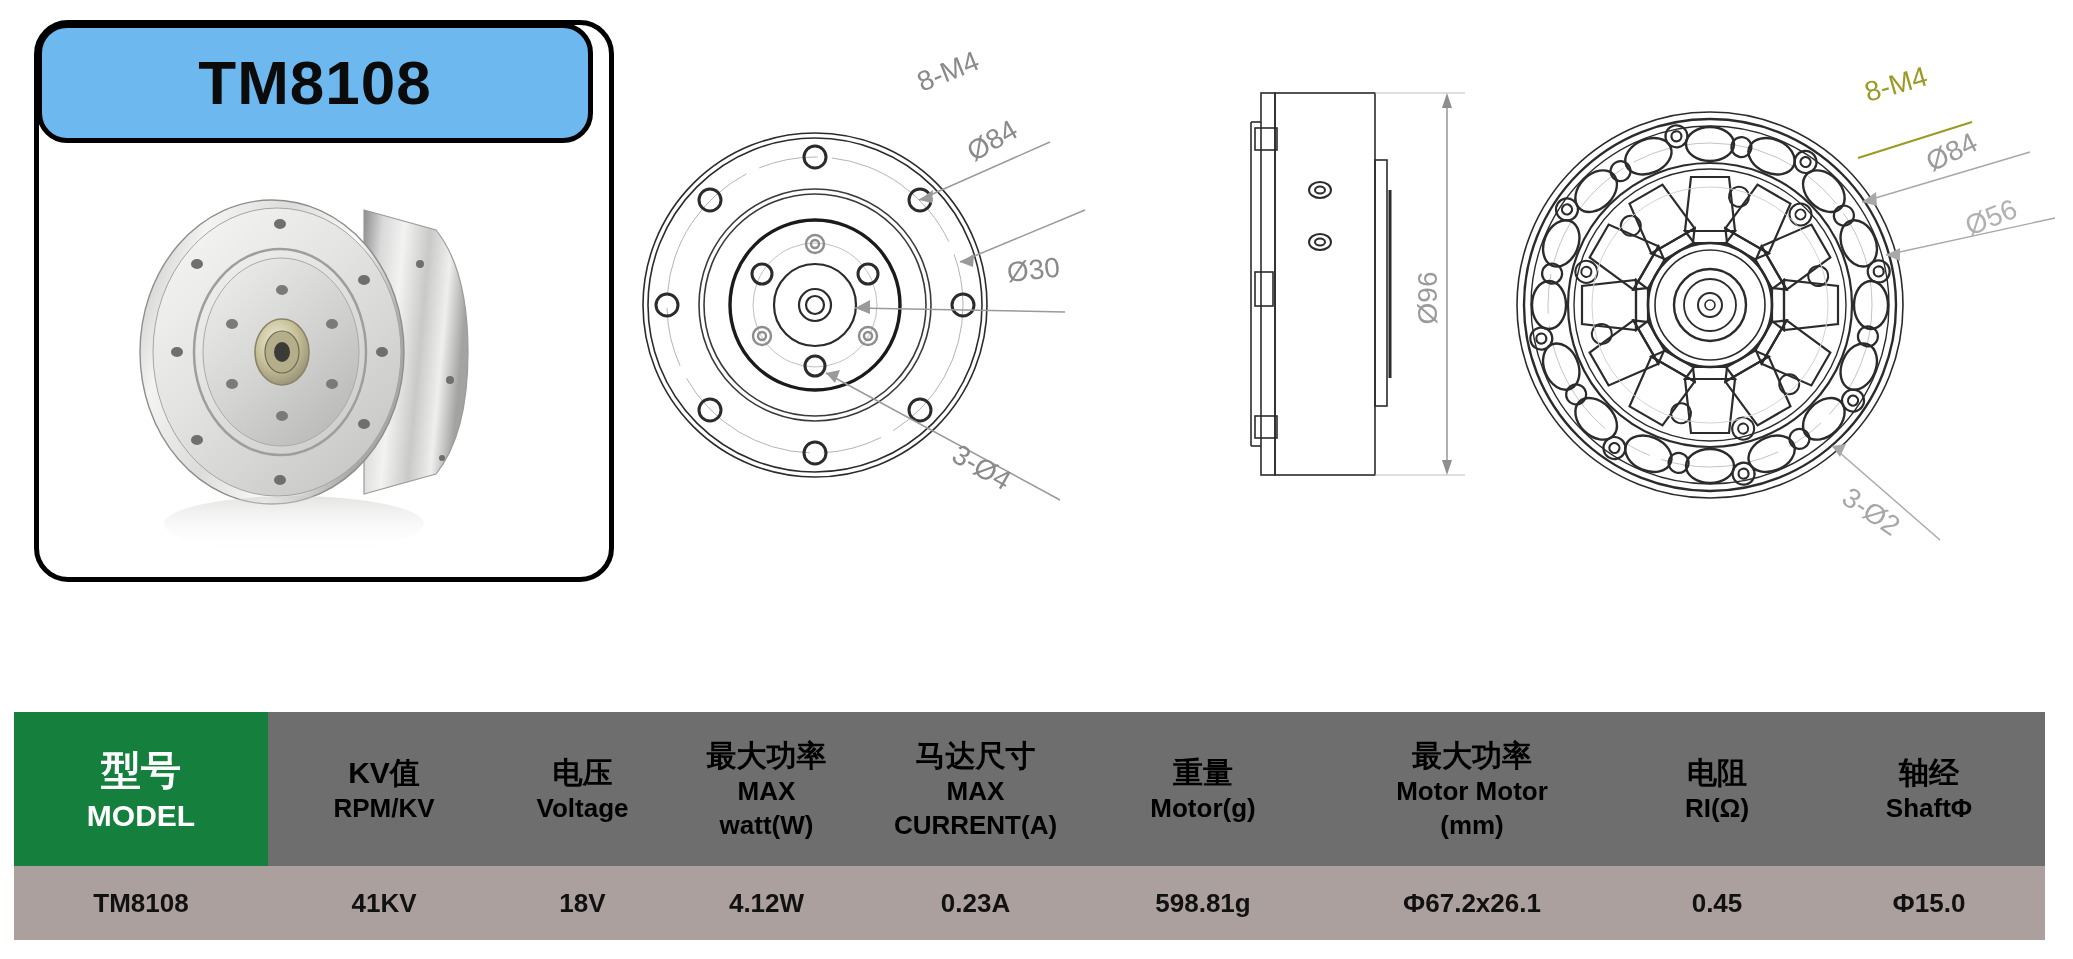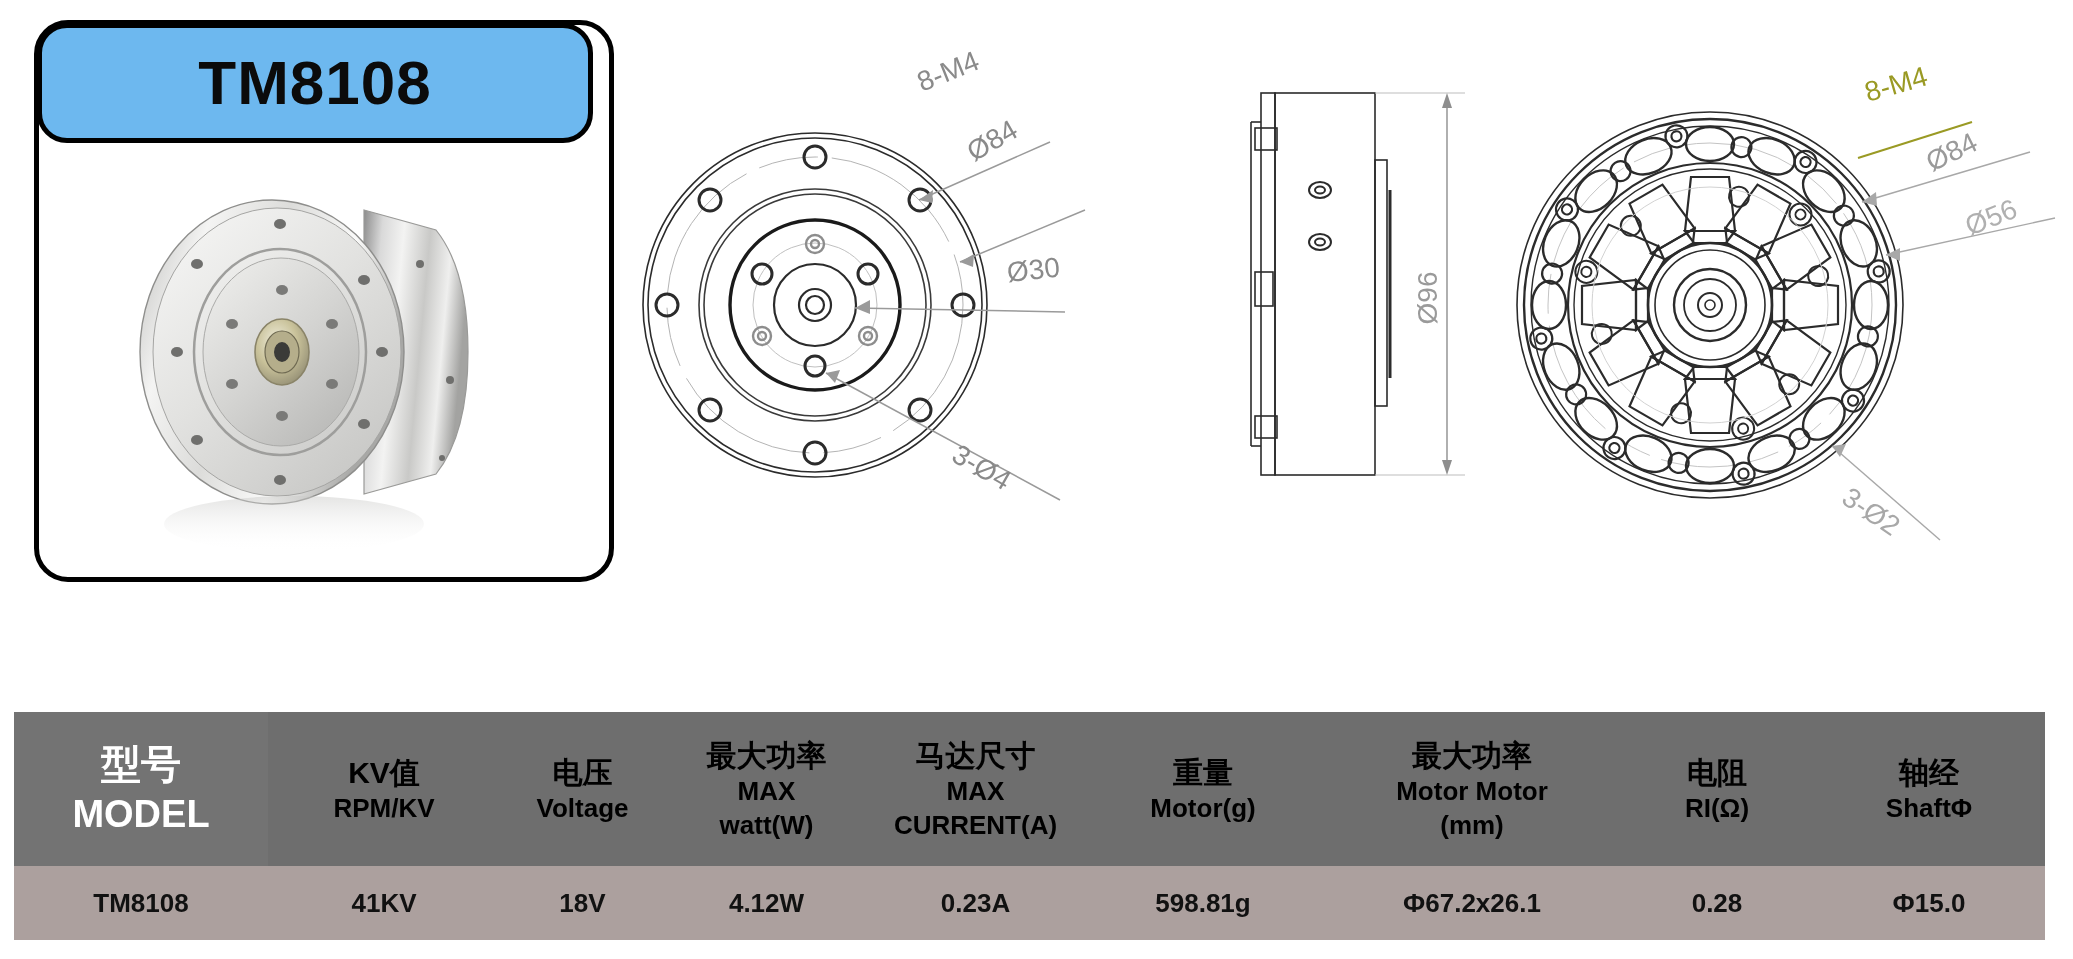"型号" .hdr.model-cell { background: #737373 -> #15803d }
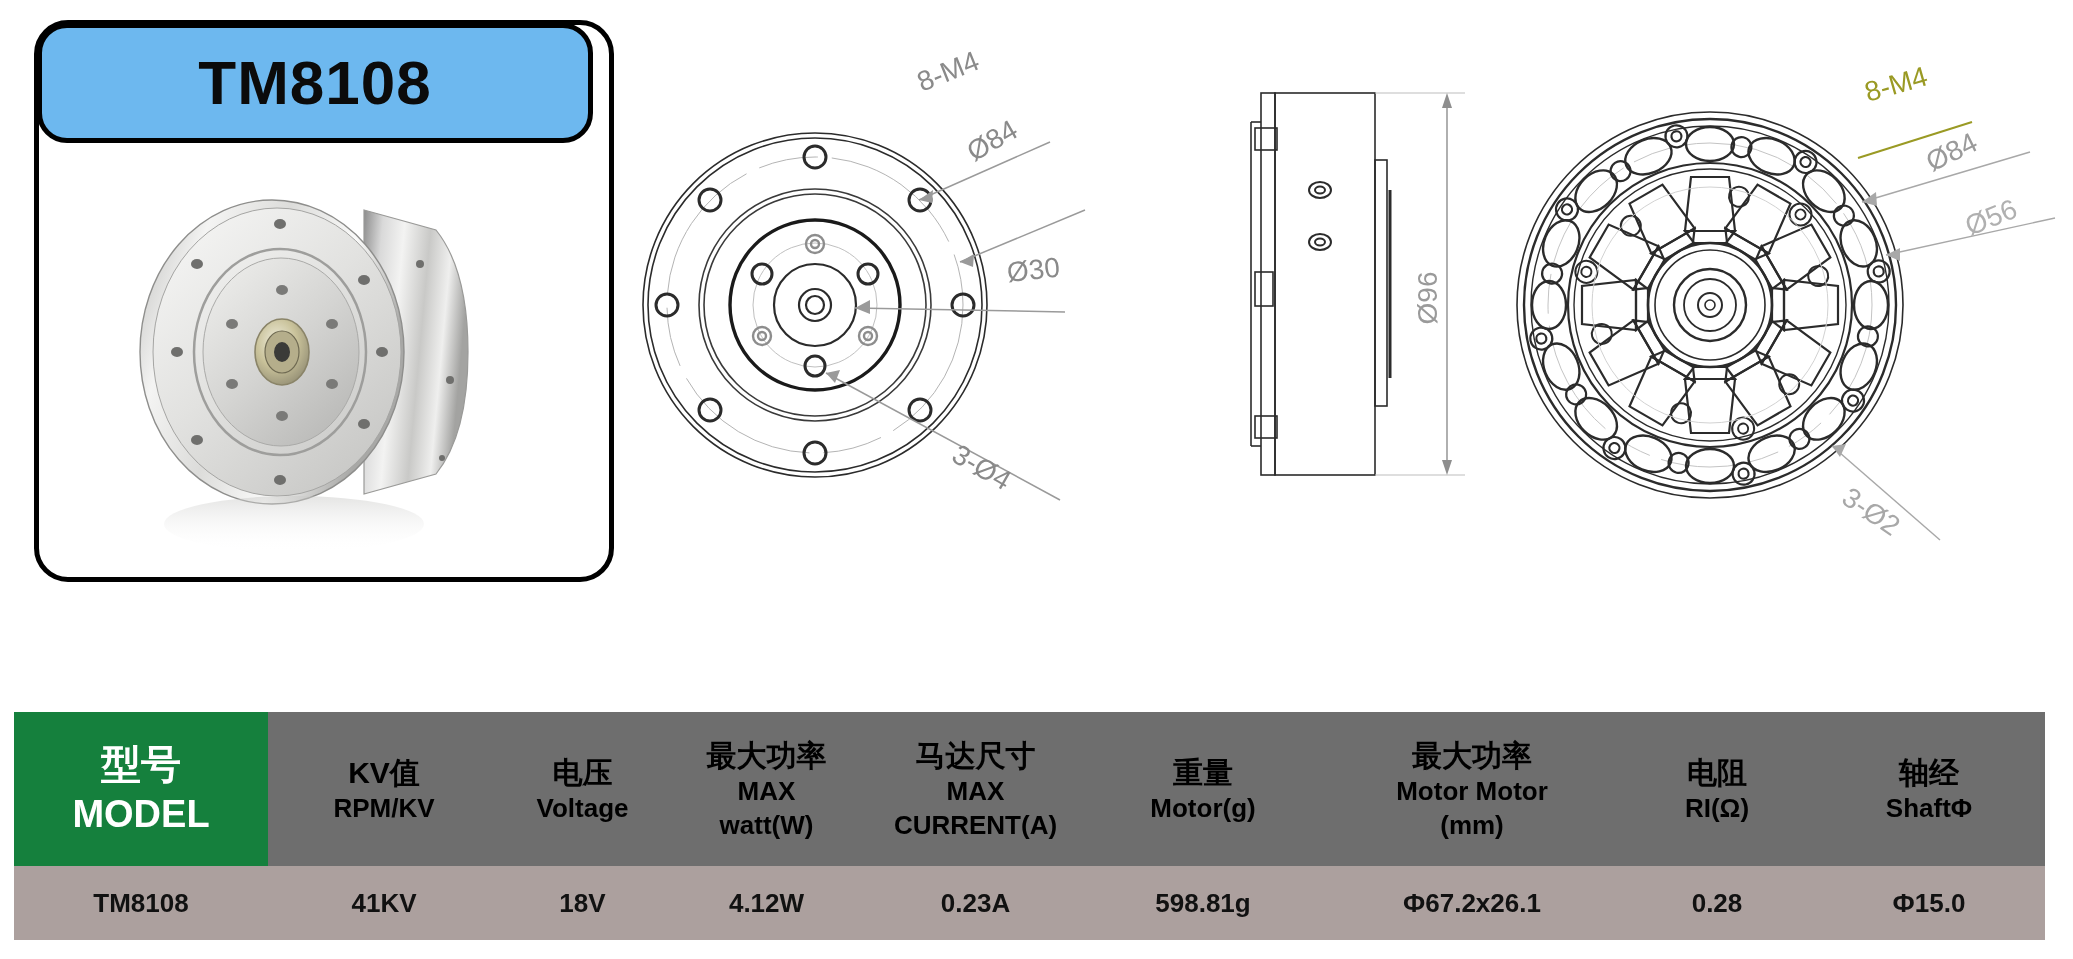"MODEL" .hdr .en-big { font-size: 38px -> 30px }
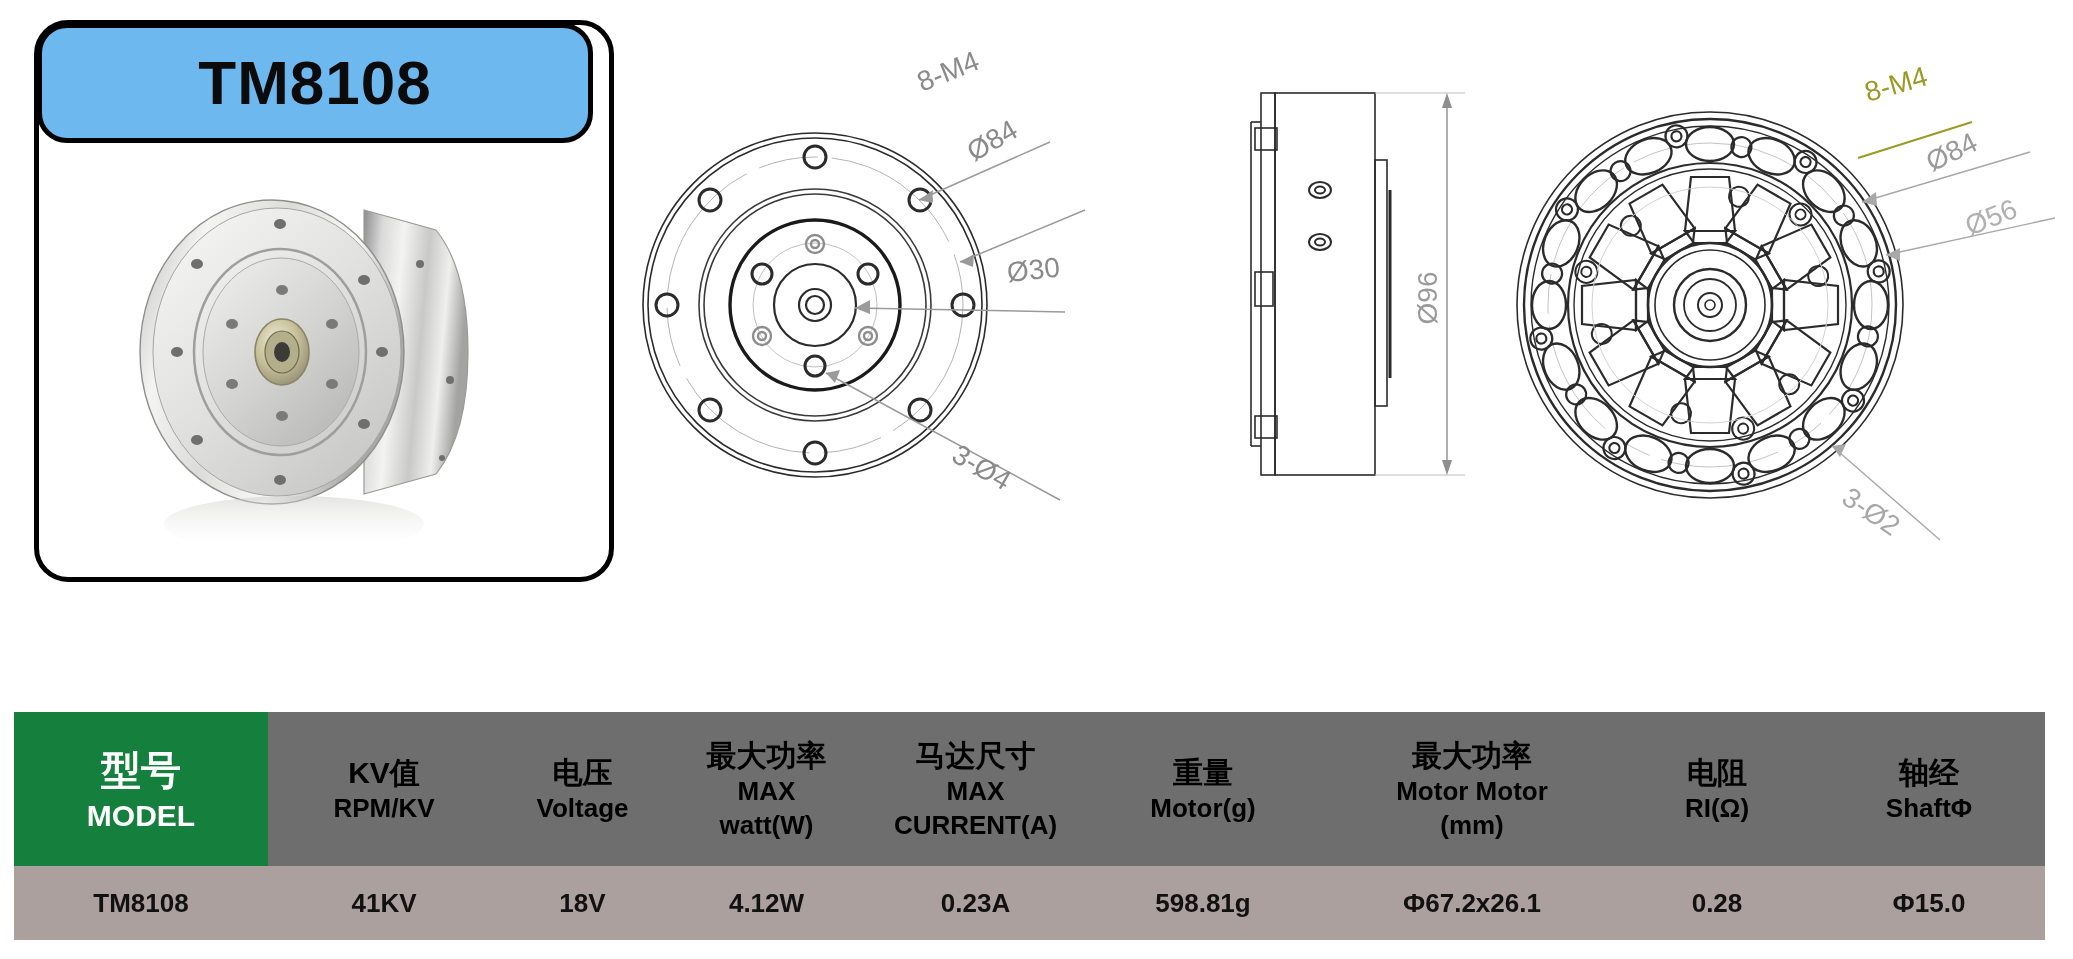"0.28" td.val { text: 0.28 -> 0.45 }
